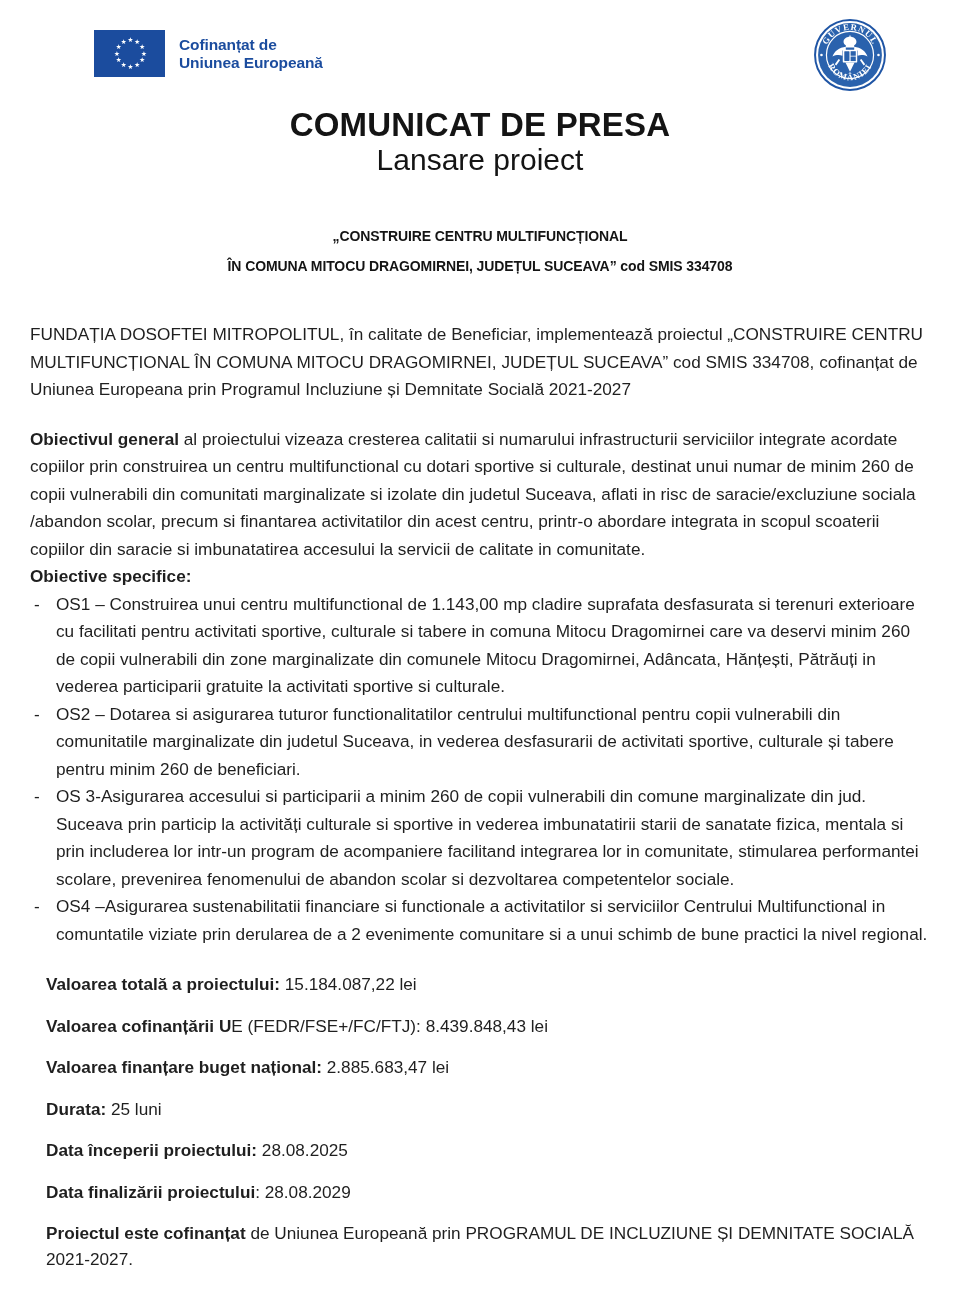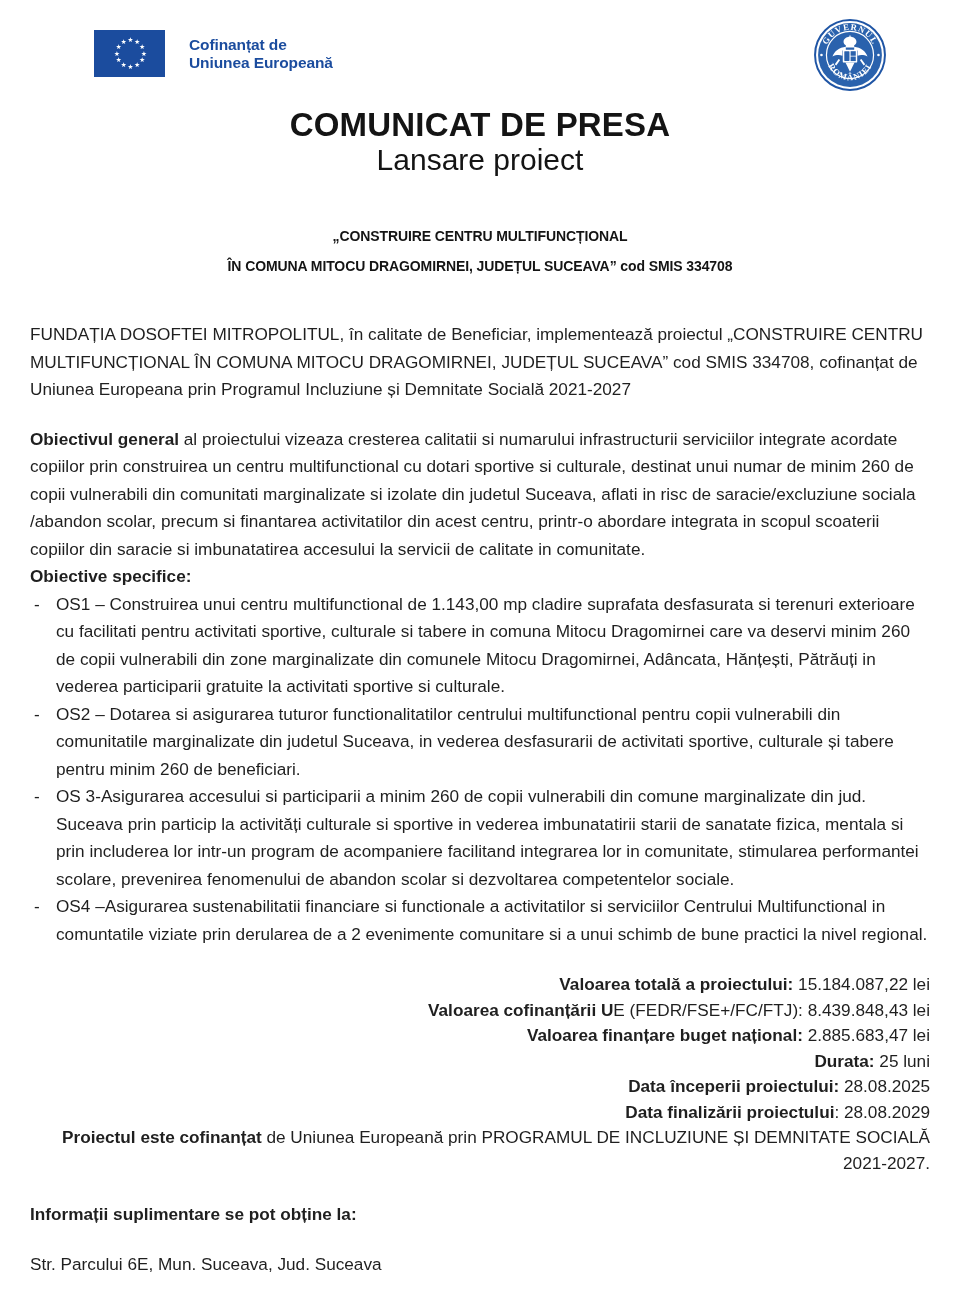"Cofinanțat de" .eu-logo { gap: 24px -> 14px }
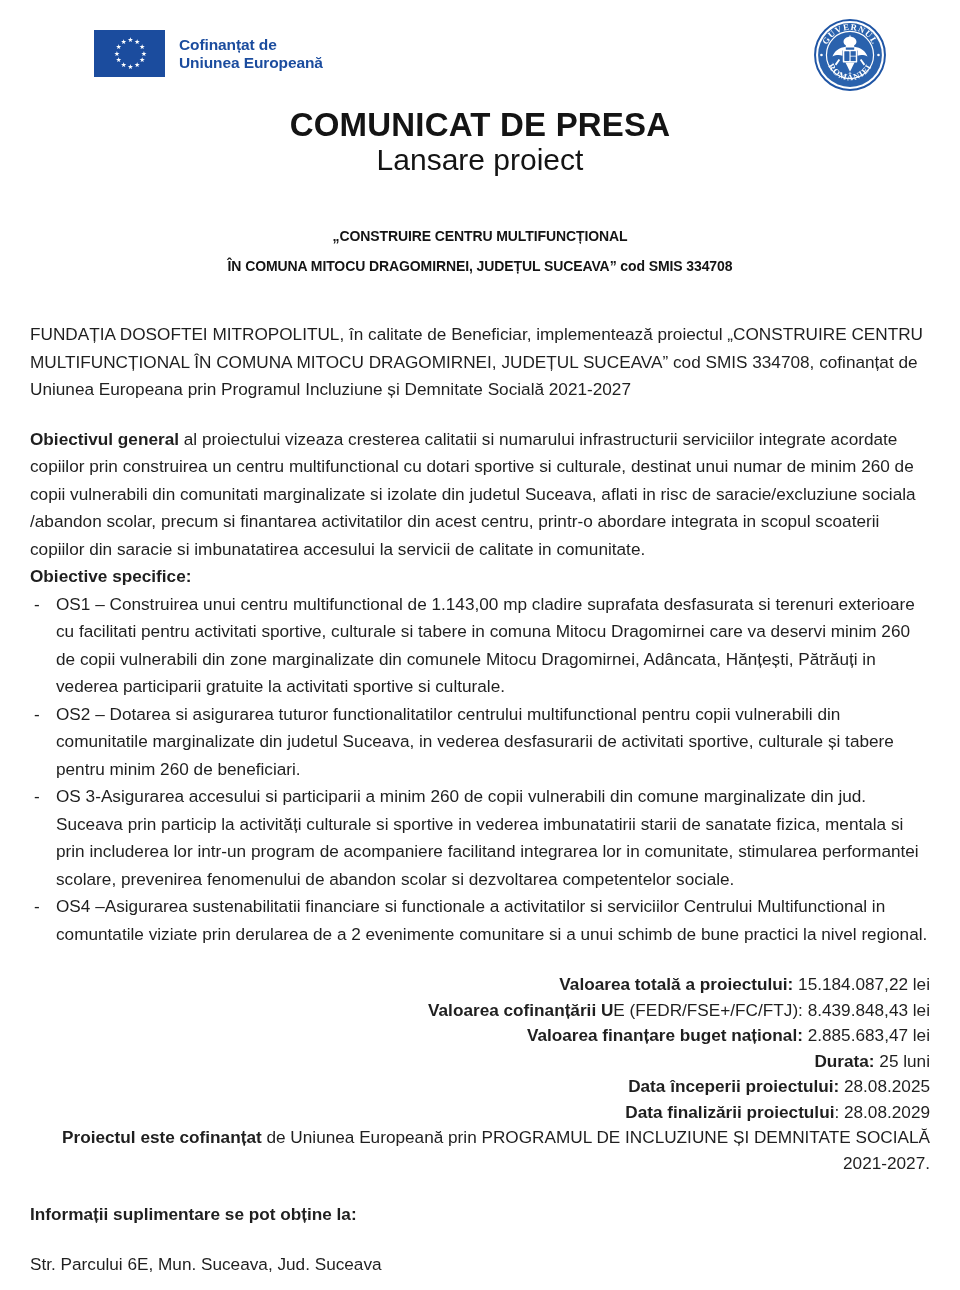"Valoarea totală a proiectului:" .facts div { margin: 0 -> 16px; text-align: right -> none }
